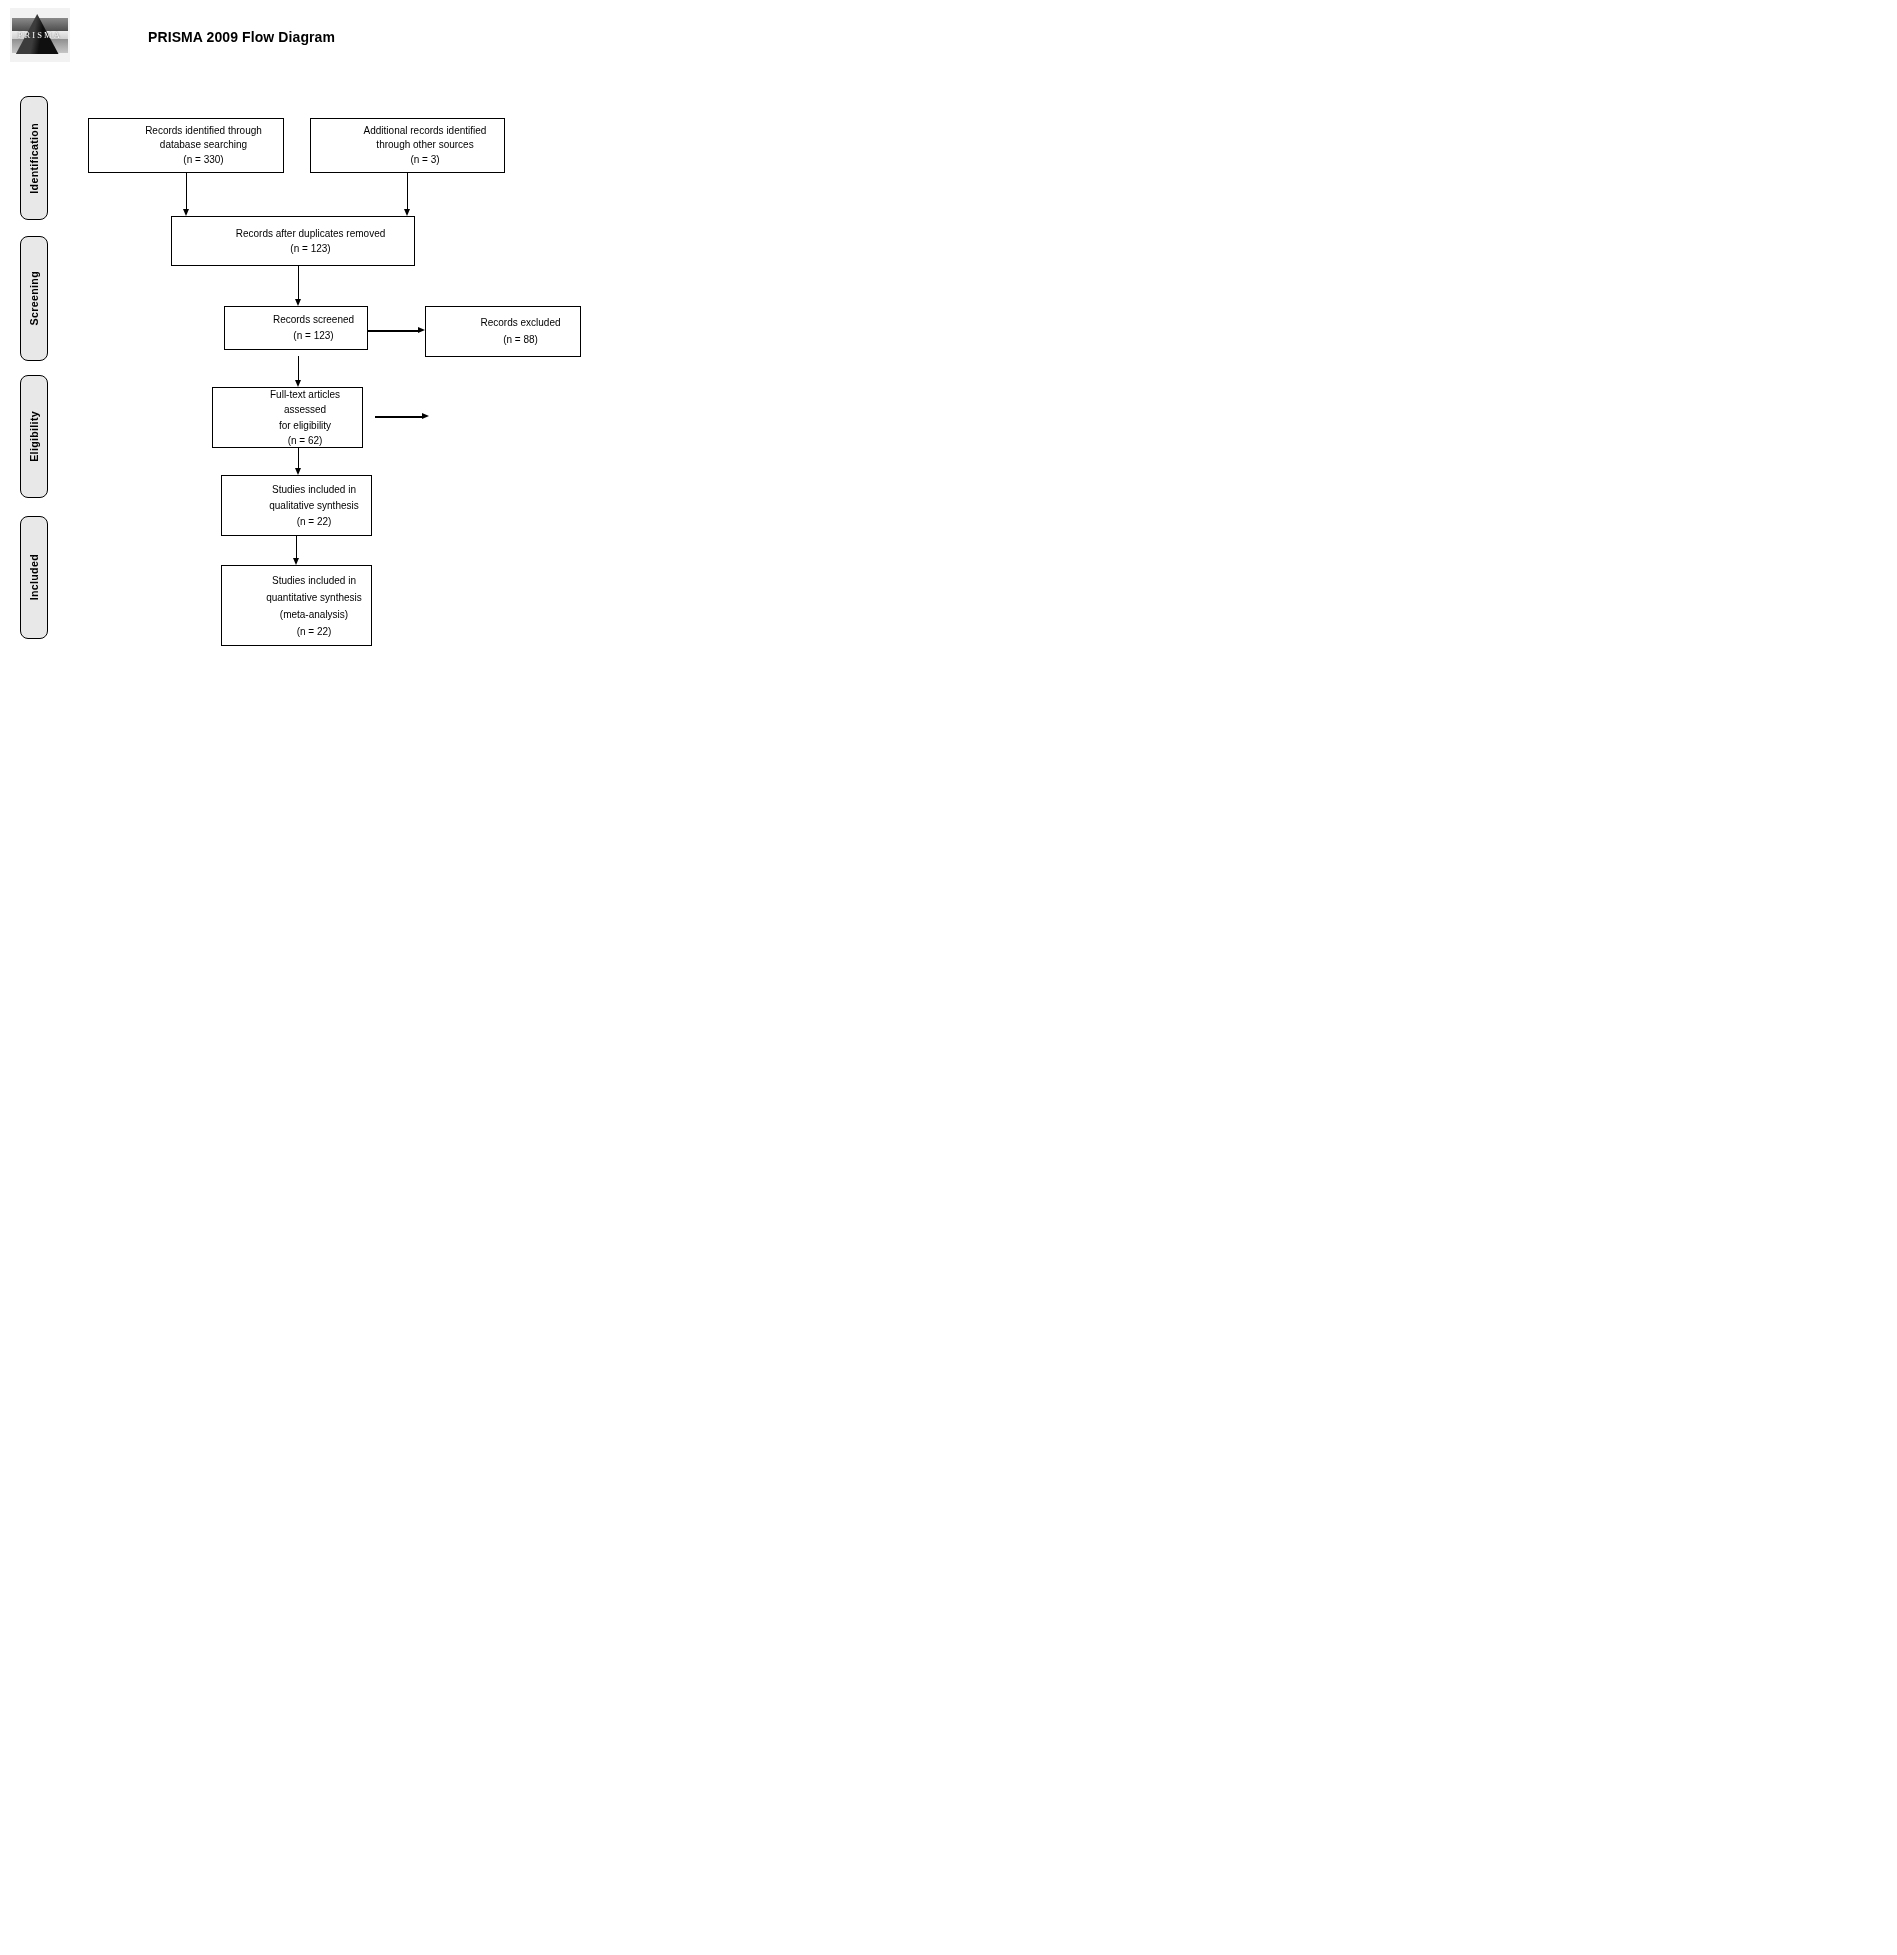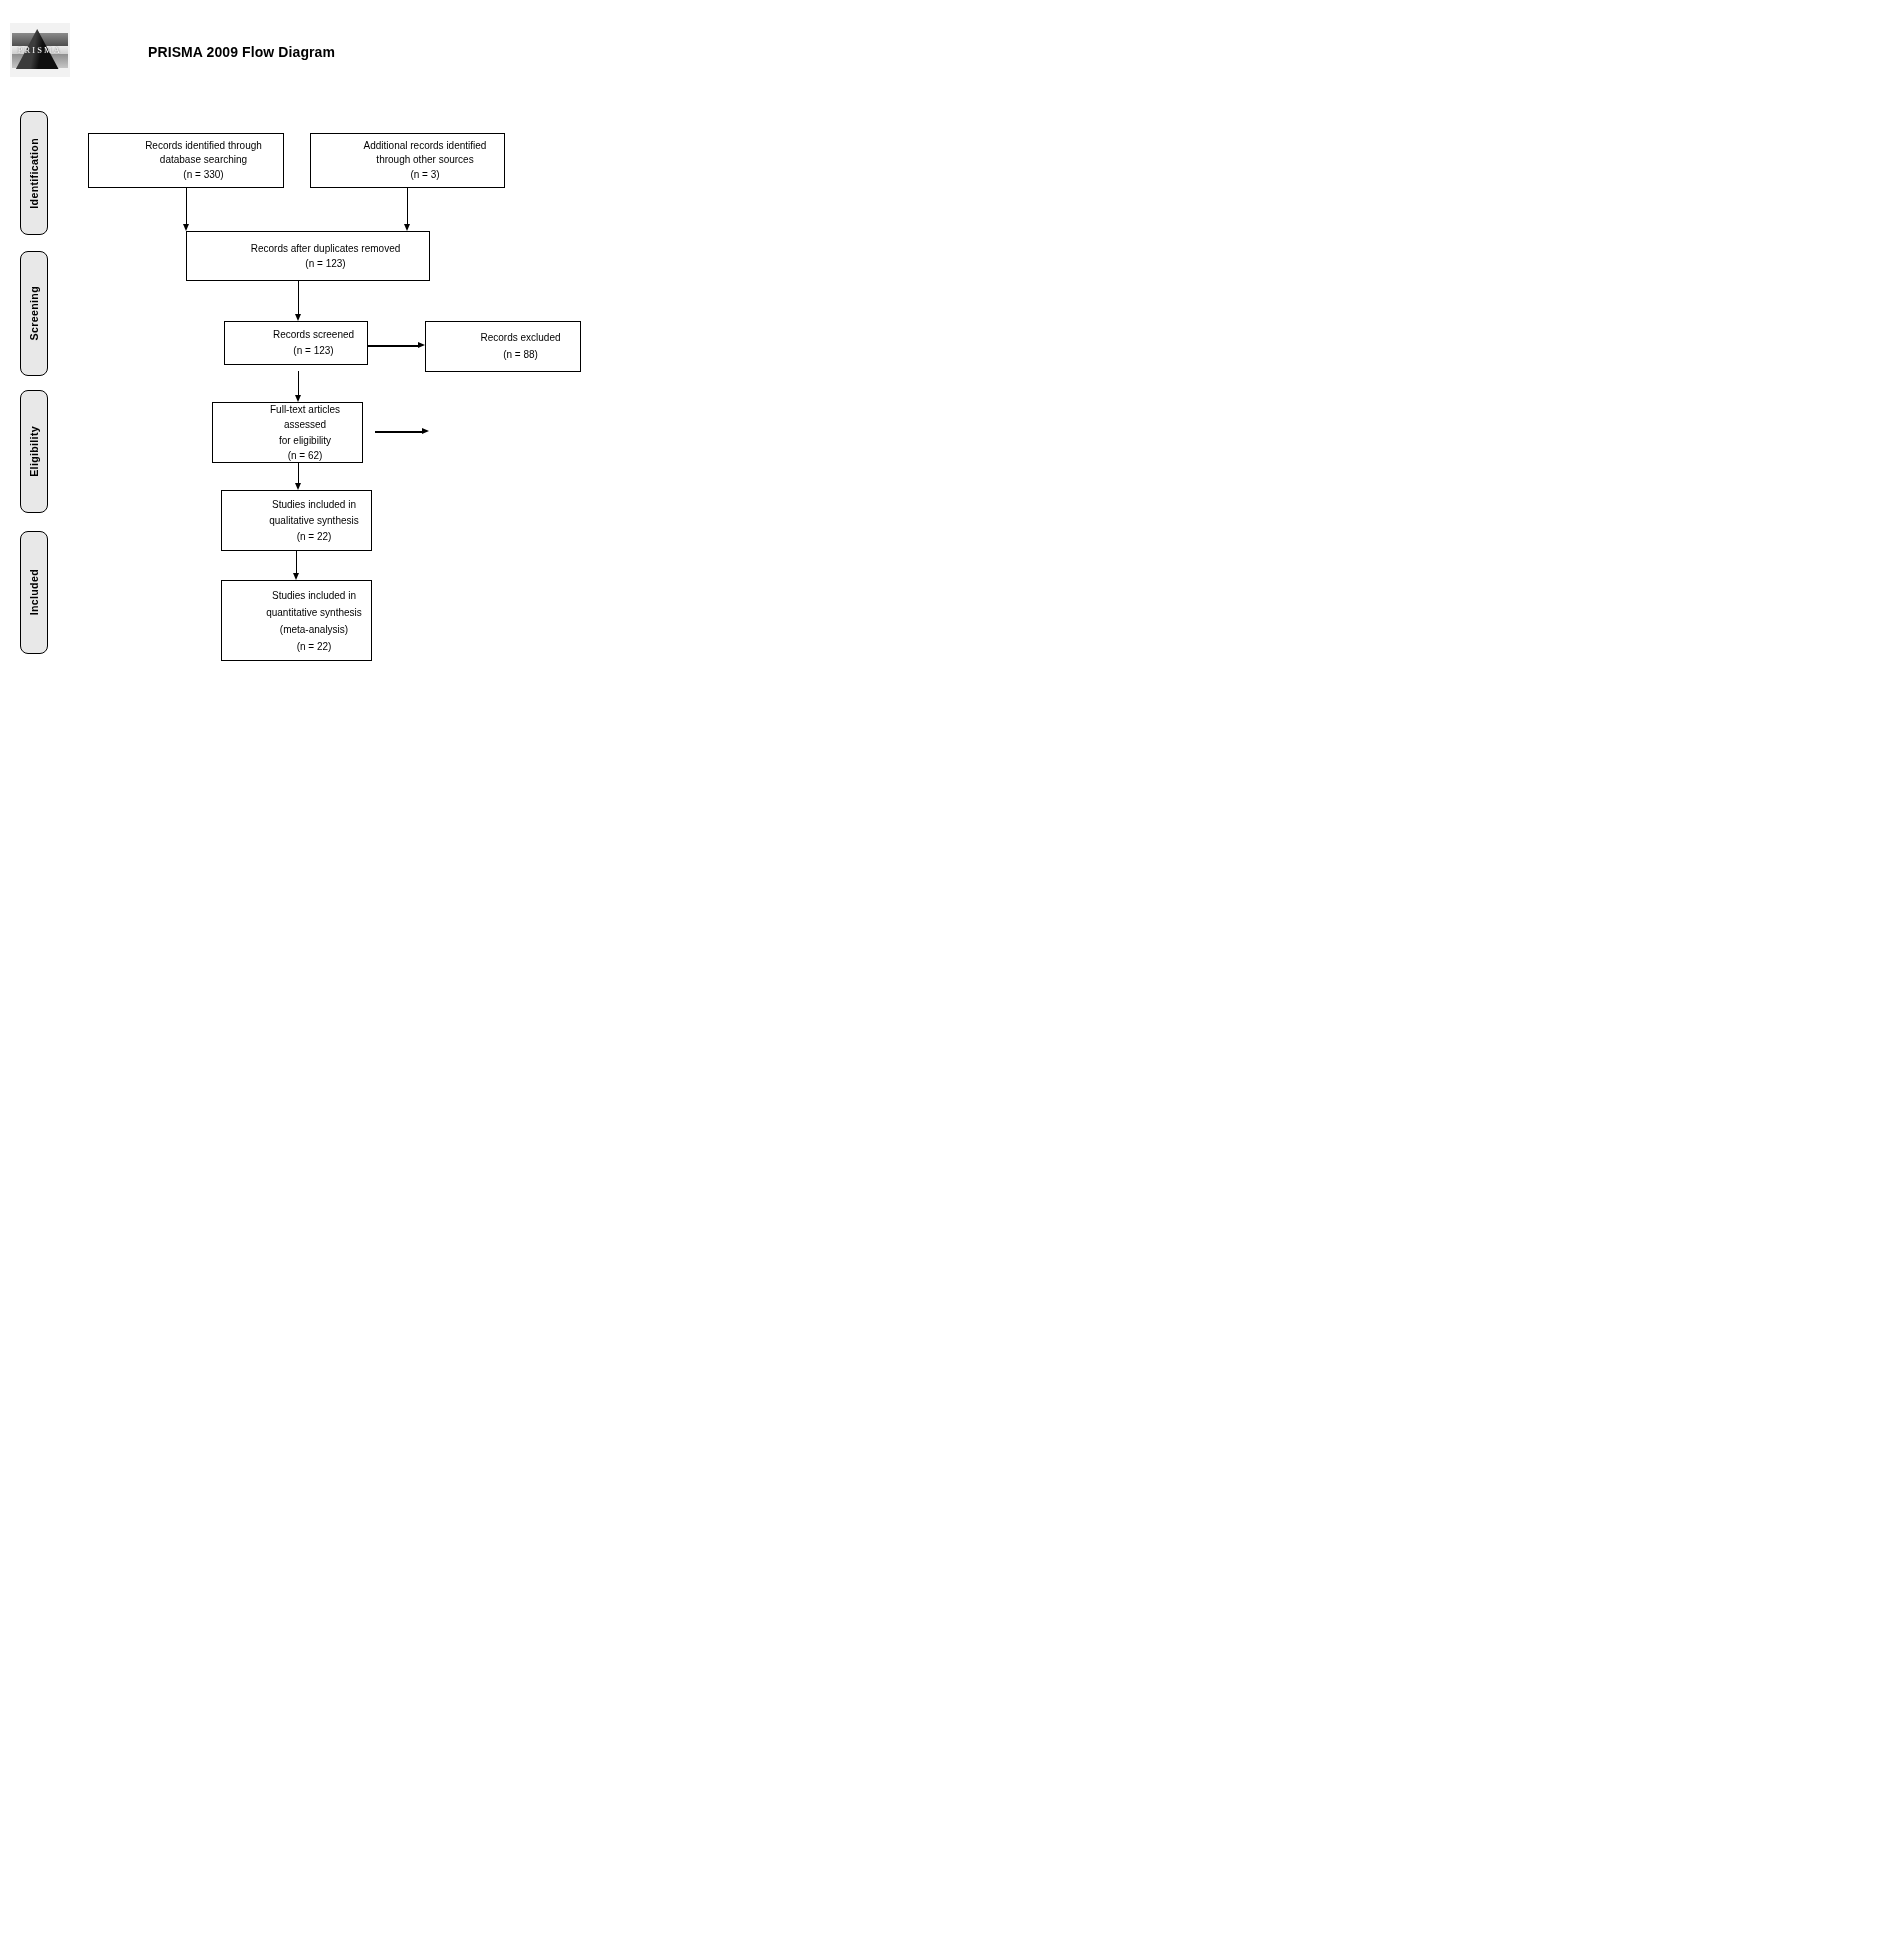"PRISMA" #canvas { margin-top: 15px -> none }
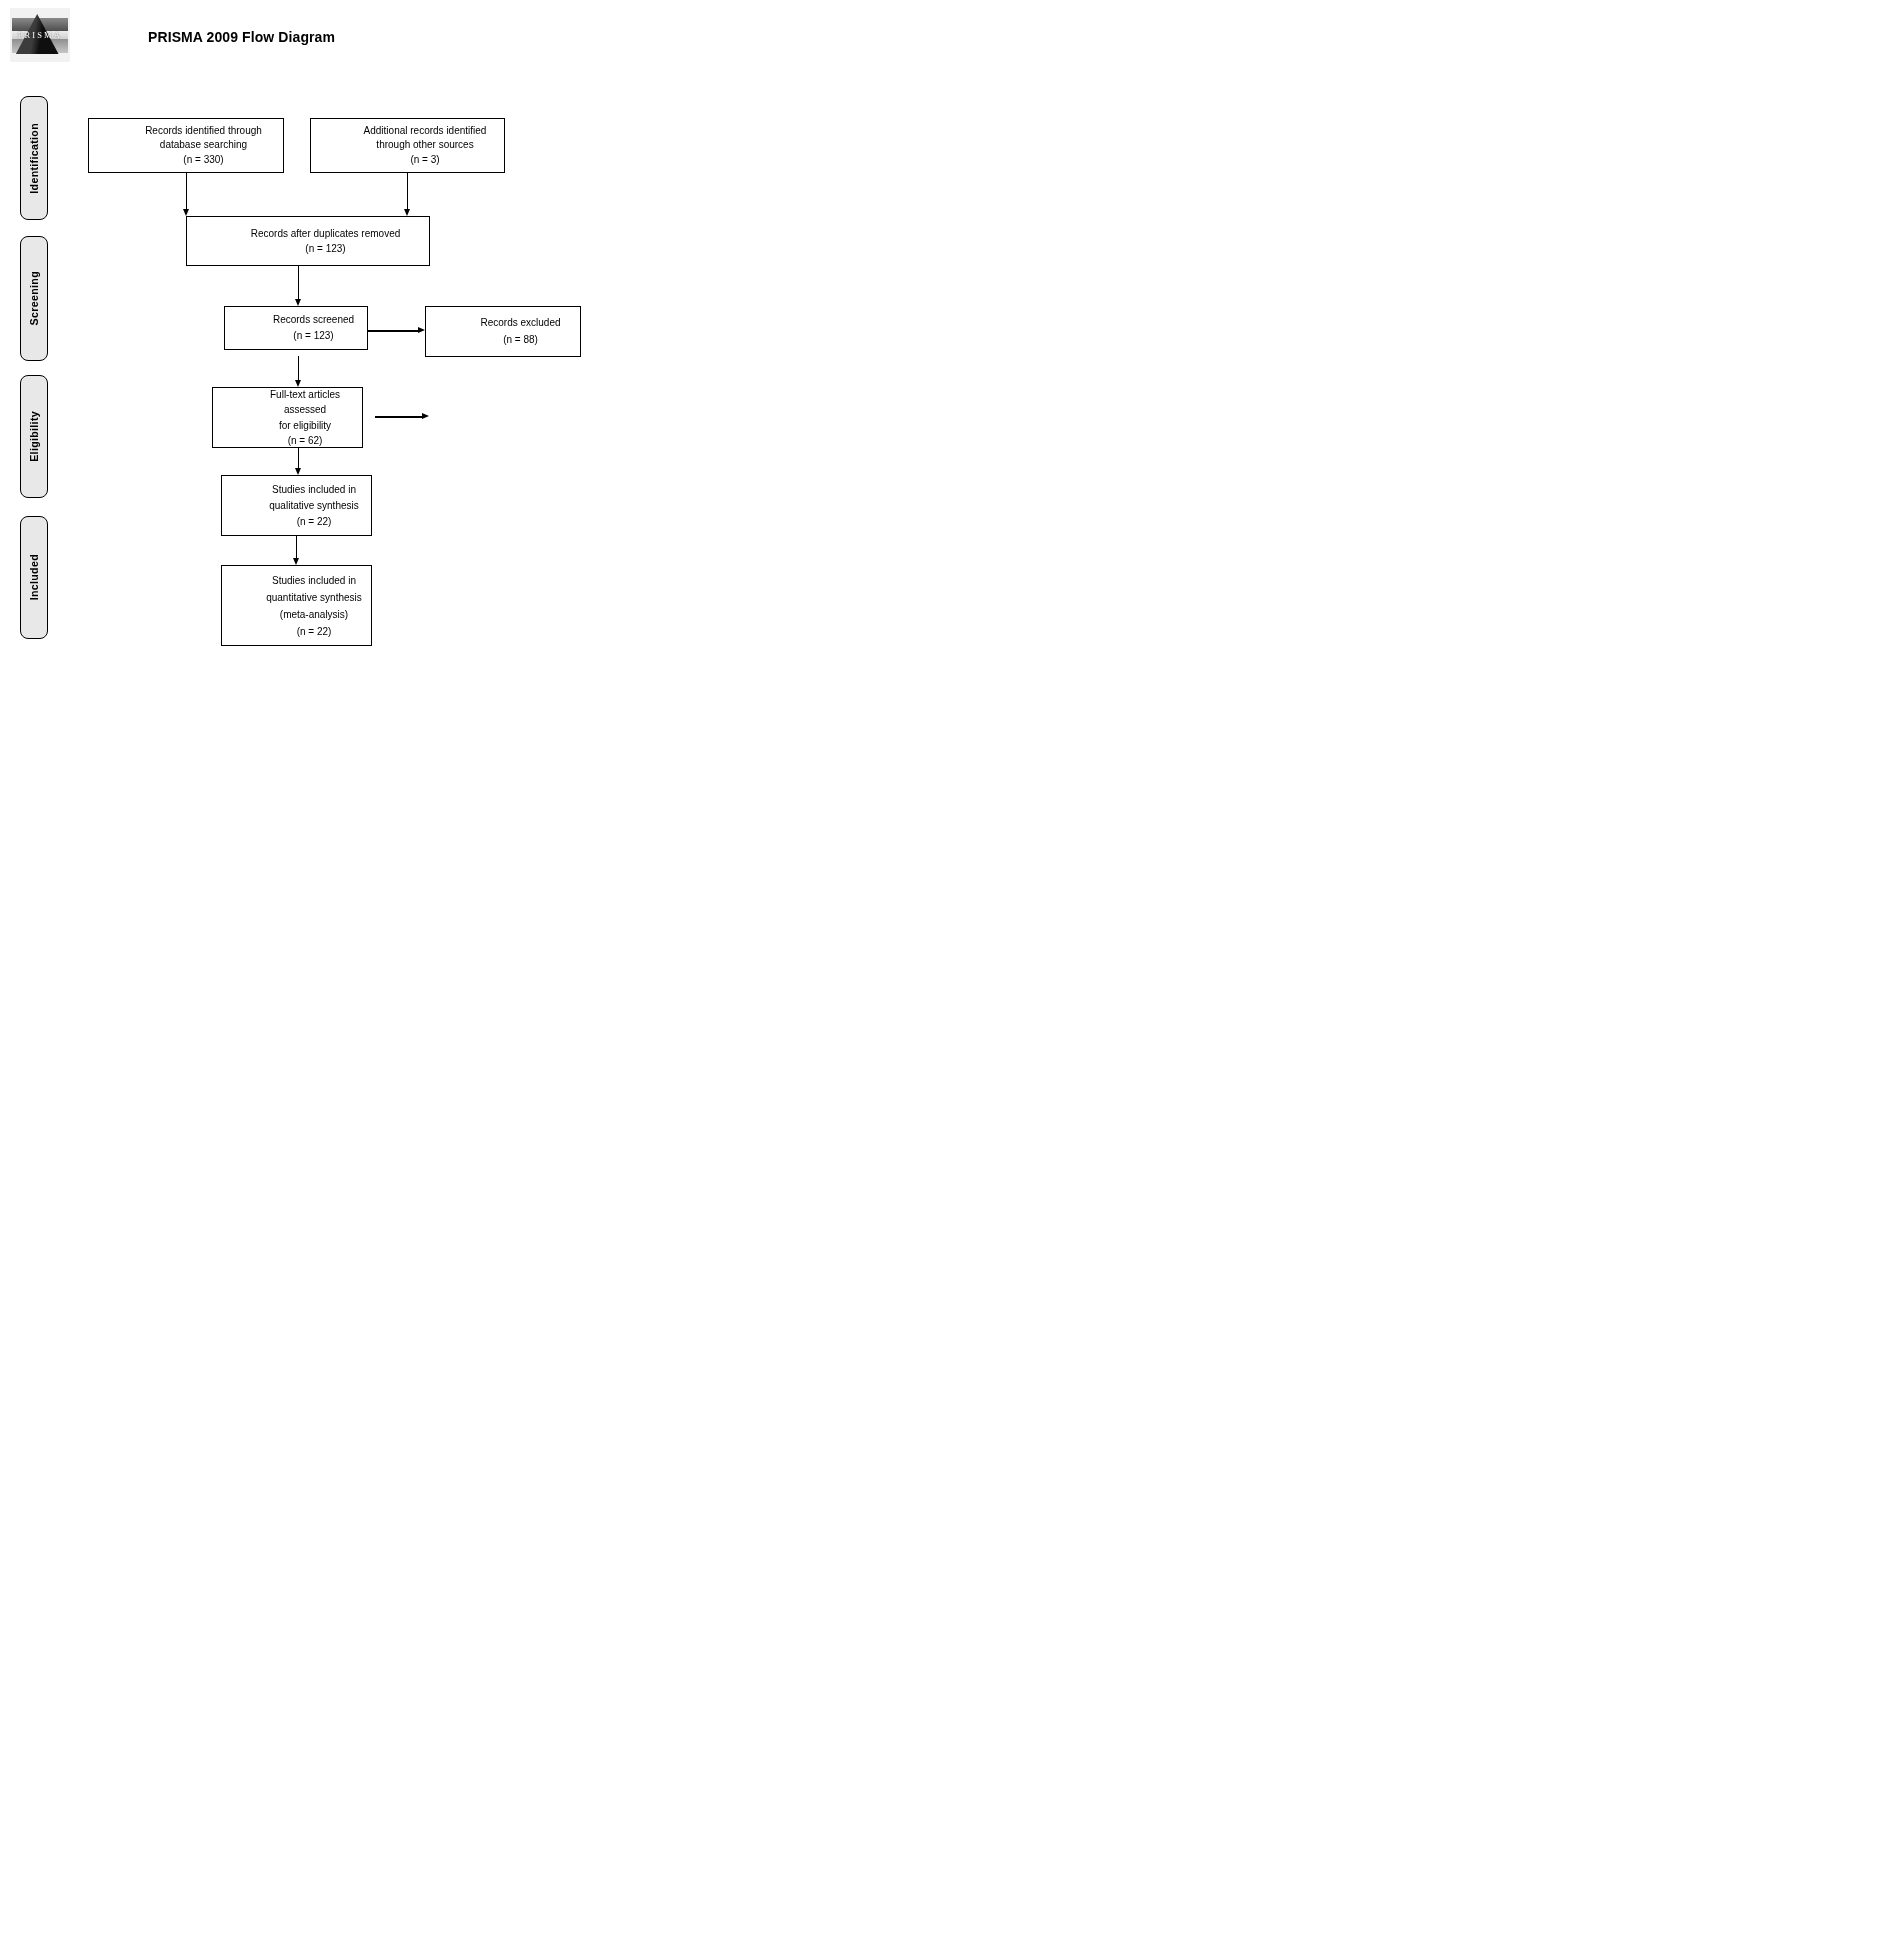"Records after duplicates removed" #box-duplicates { left: 186px -> 171px }
